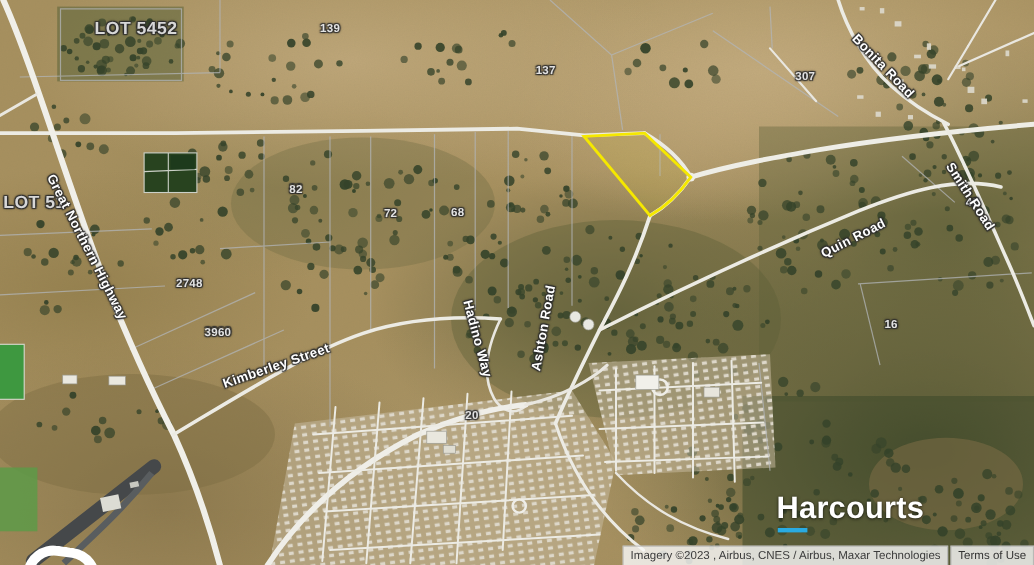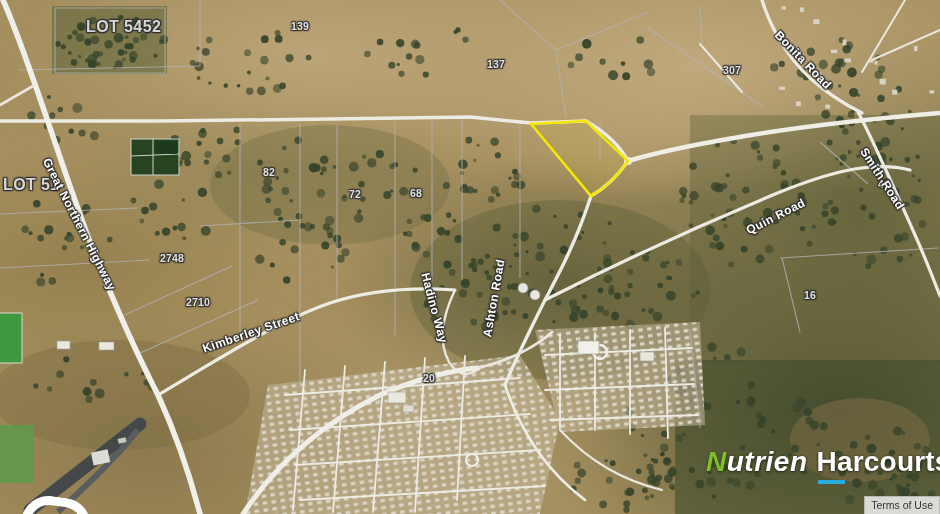"2710" span.map-label { text: 2710 -> 3960 }
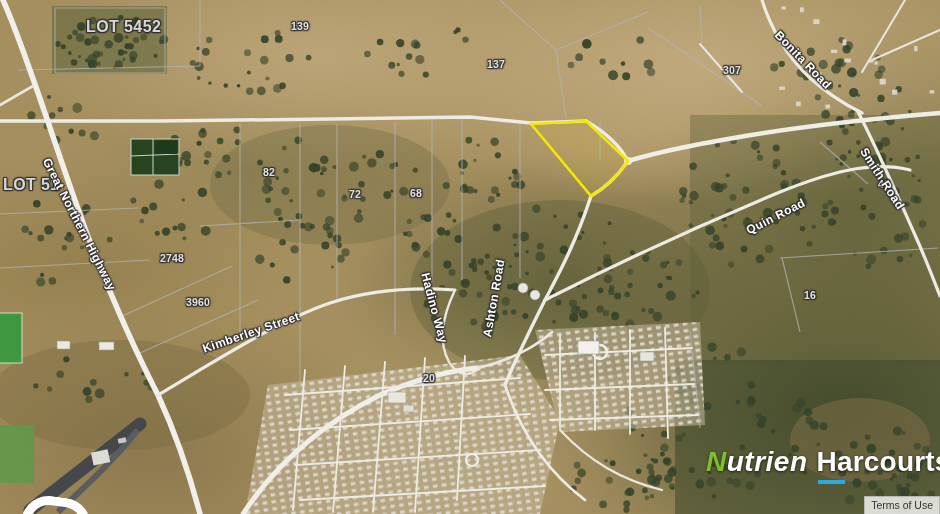"Nutrien" span.nutrien { html: <span><span>N</span><span>utrien</span></span> -> none }
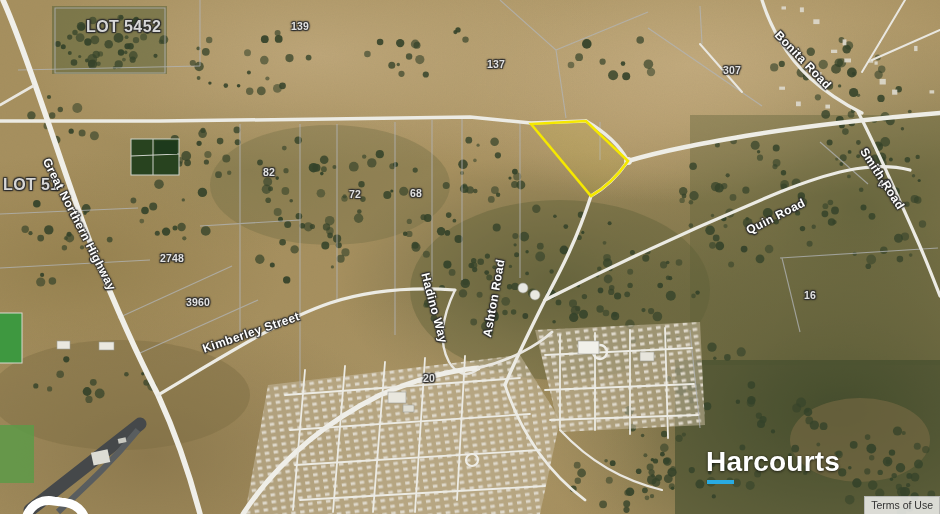"Imagery ©2023 , Airbus, CNES" div.att-box { html: none -> <div>Imagery ©2023 , Airbus, CNES / Airbus, Maxar Technologies</div> }
